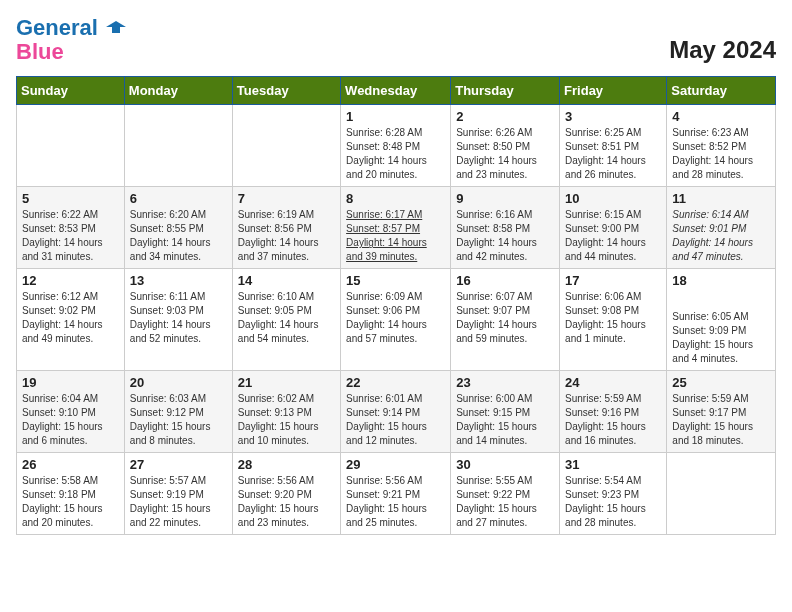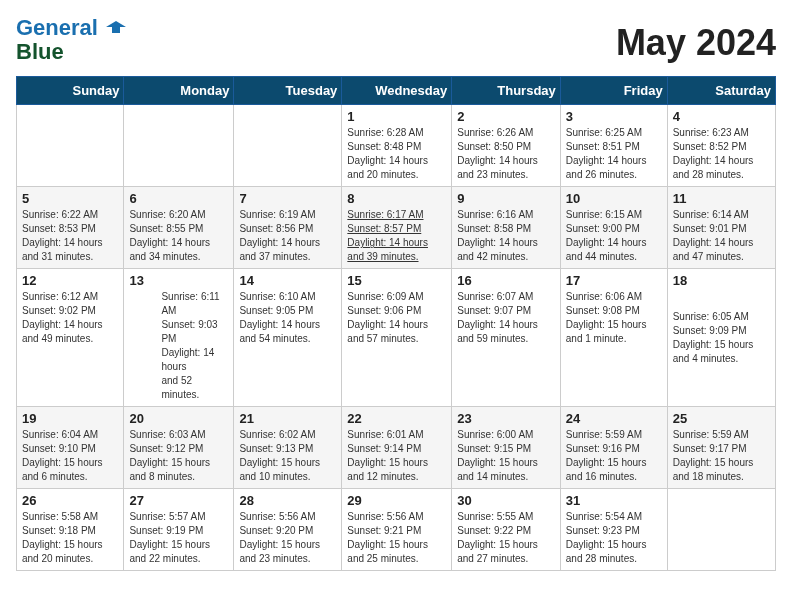"Blue" div { color: #14532d -> #ec4899 }
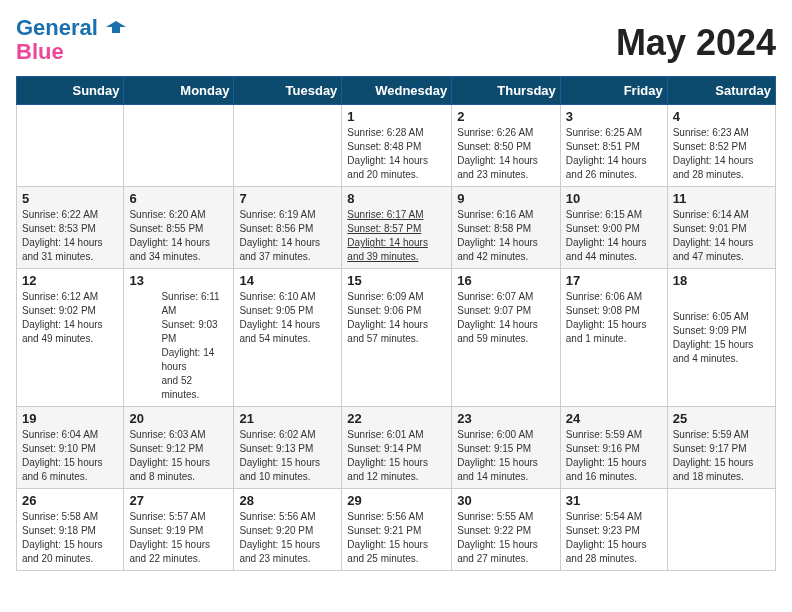"May 2024" .title-block h1 { font-size: 36px -> 24px }
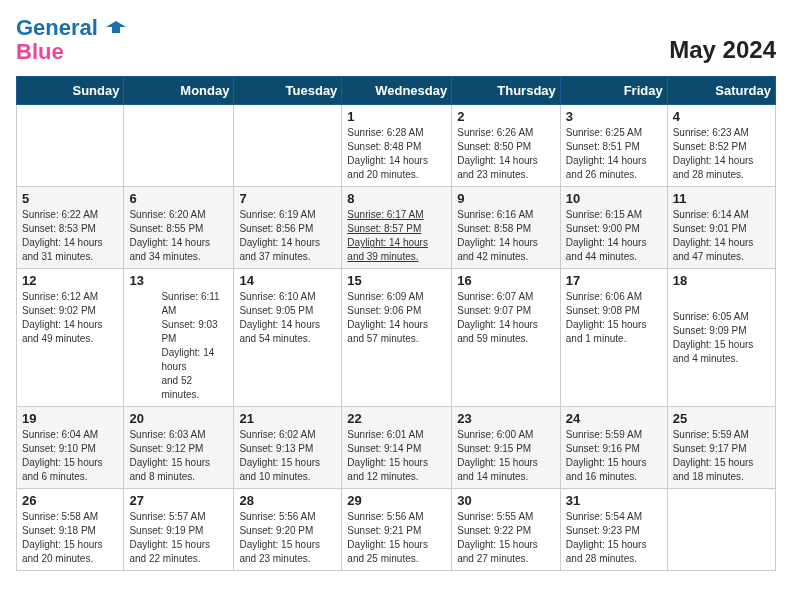"Sunday" thead tr th { background: #0c4a6e -> #4d7c0f; text-align: right -> left }
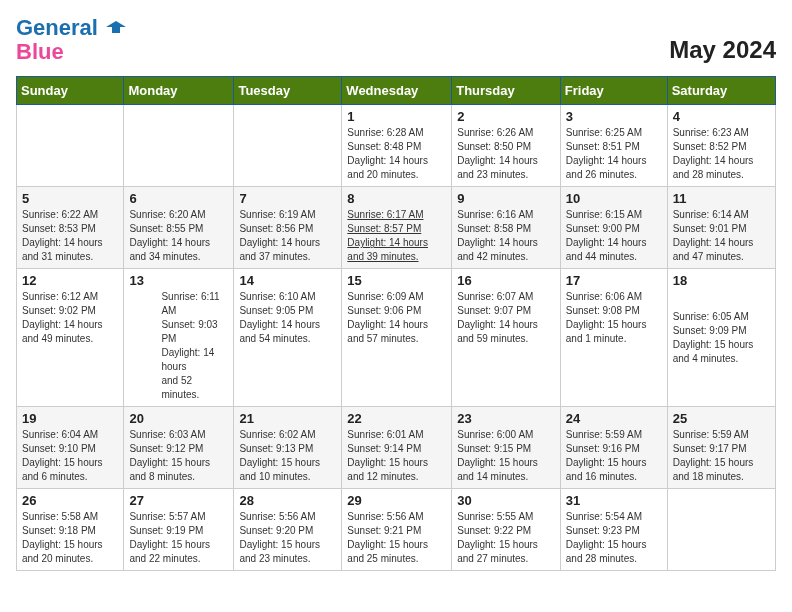"Sunrise: 6:14 AM" div.day-info { font-style: none -> italic }
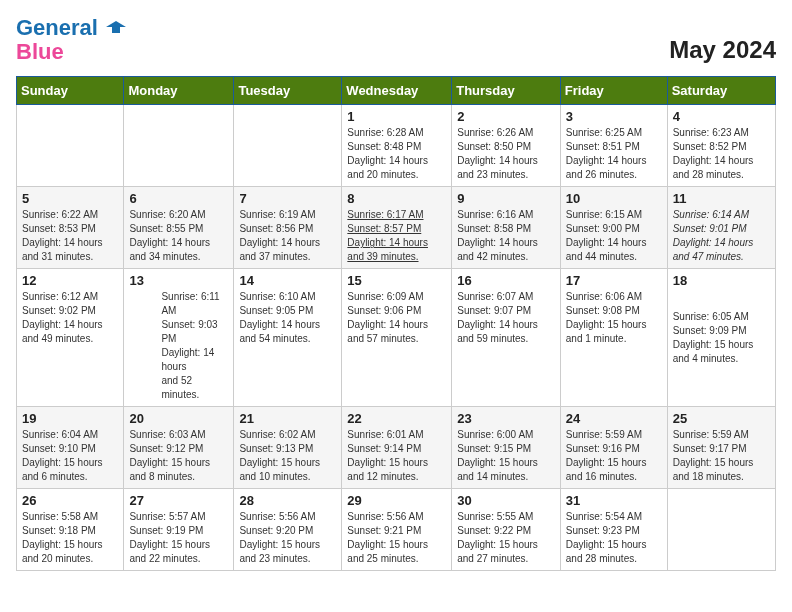"Sunrise: 6:11 AM" div.day-info { margin-left: 32px -> none }
